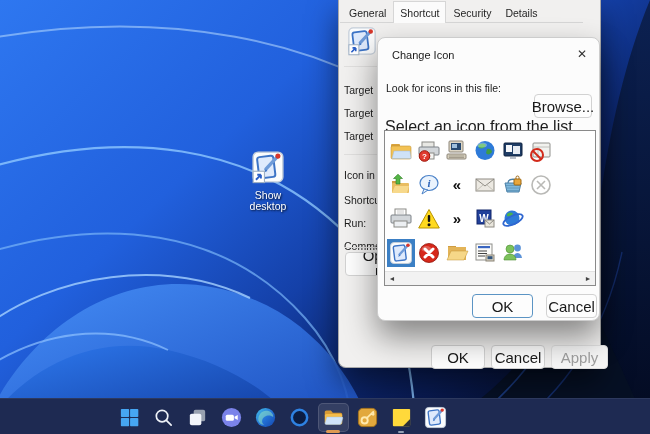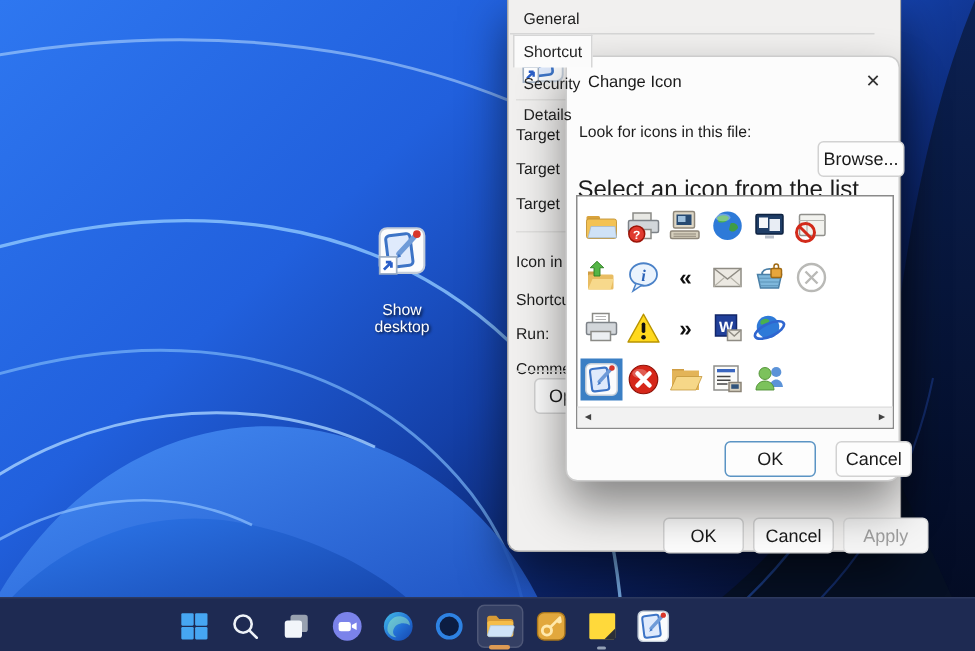"General" .tabstrip { align-items: flex-start -> flex-end; flex-direction: column -> none }
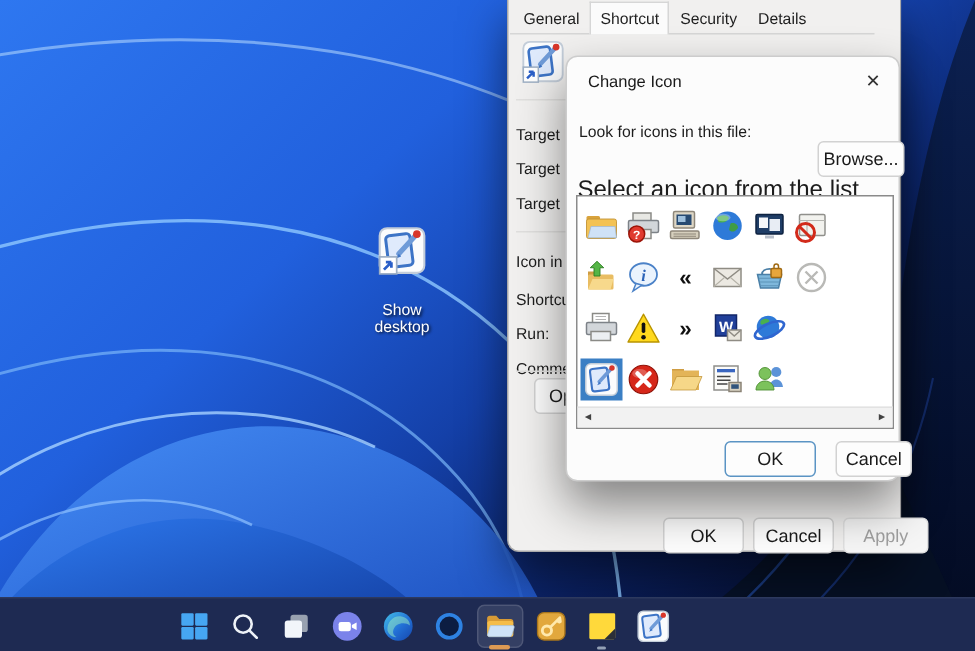"Browse..." .btn { font-size: 12px -> 15px; margin-left: 11px -> none }
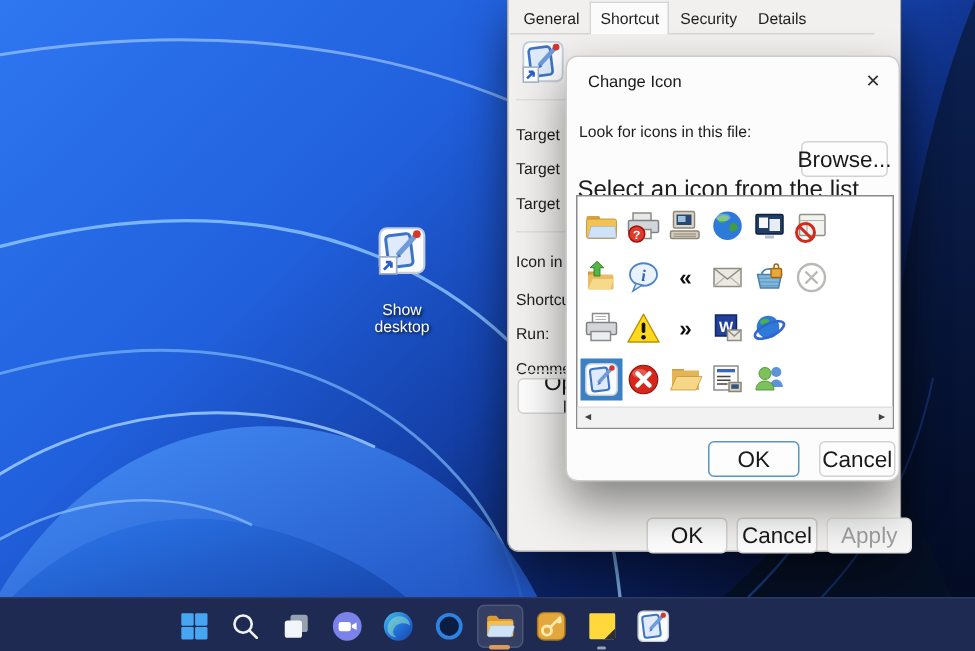"Show" .shortcut .lbl { margin-top: 18px -> 6px }
